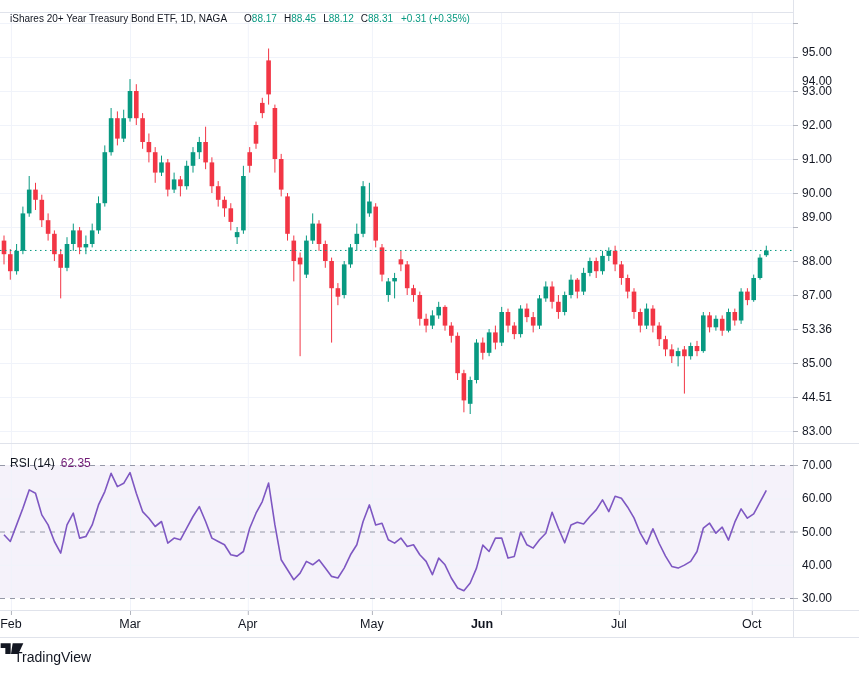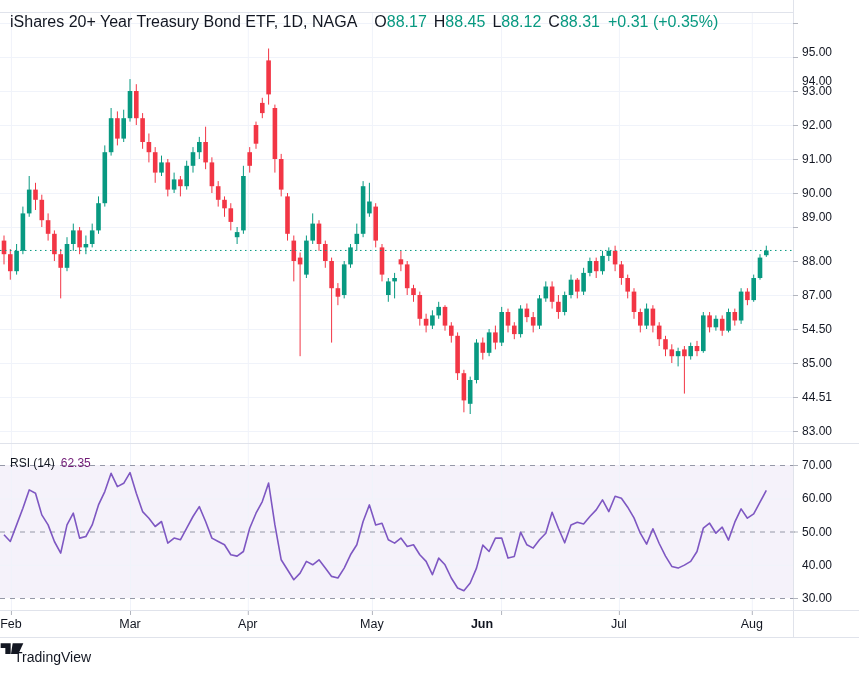"iShares 20+ Year Treasury Bond" .legend { font-size: 16px -> 10px }
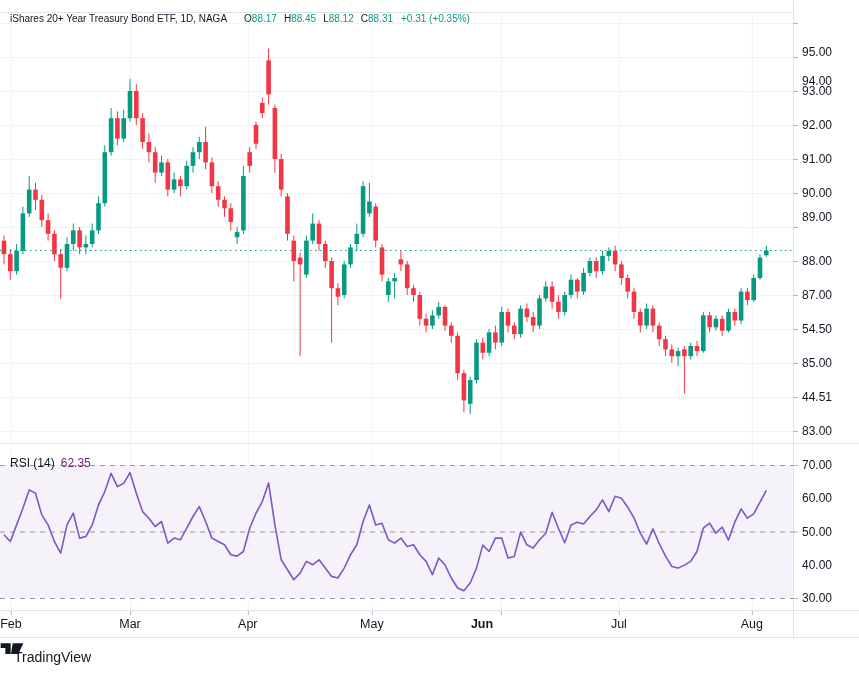"54.50" div.axis-label { text: 54.50 -> 53.36 }
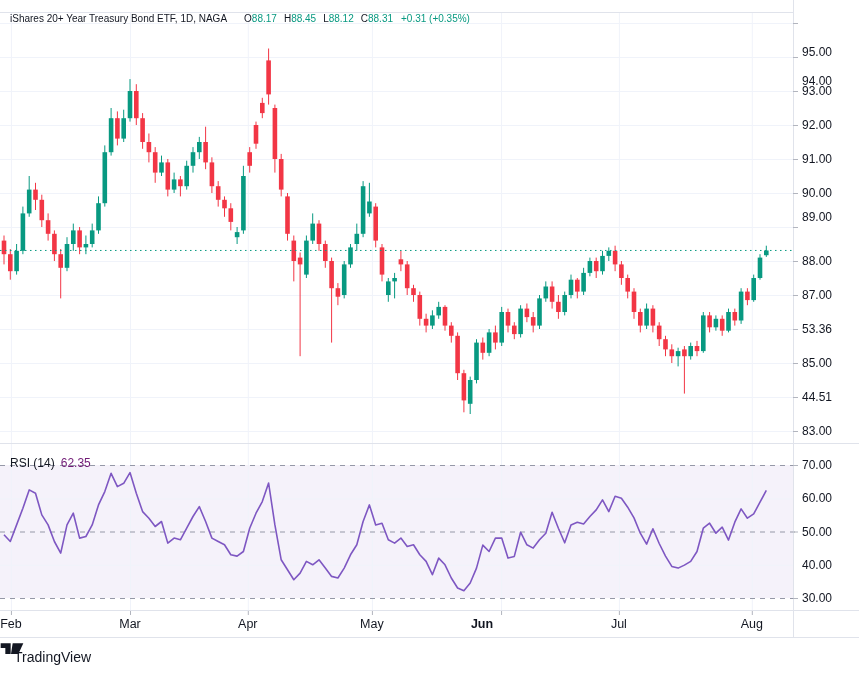"Aug" div.time-label { text: Aug -> Oct }
